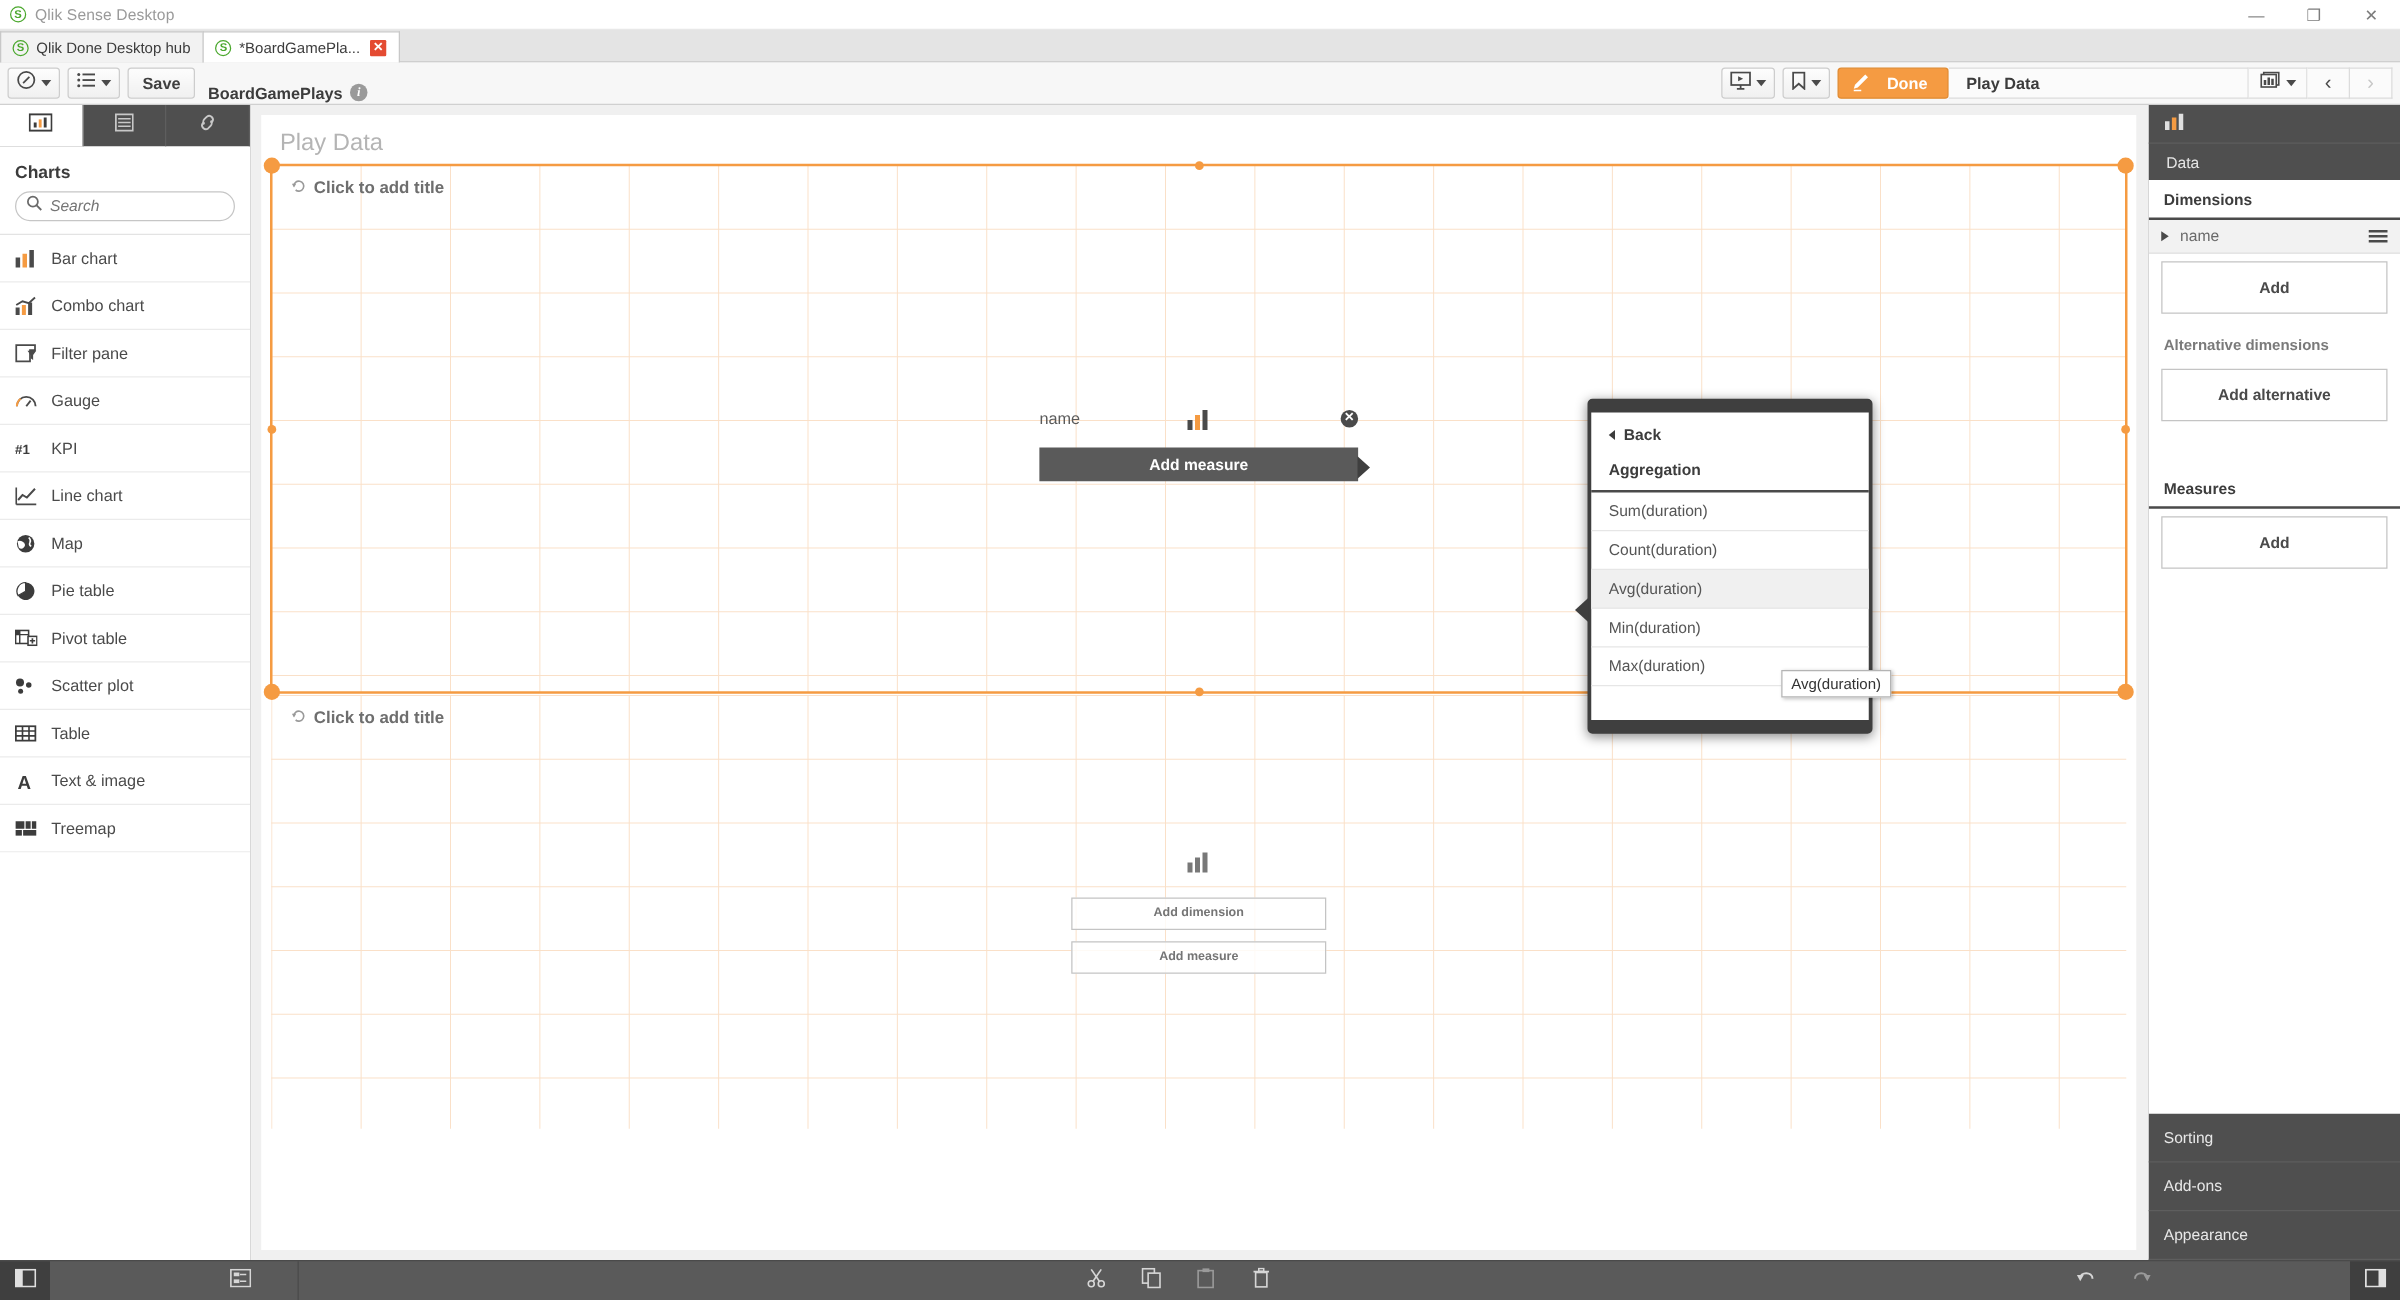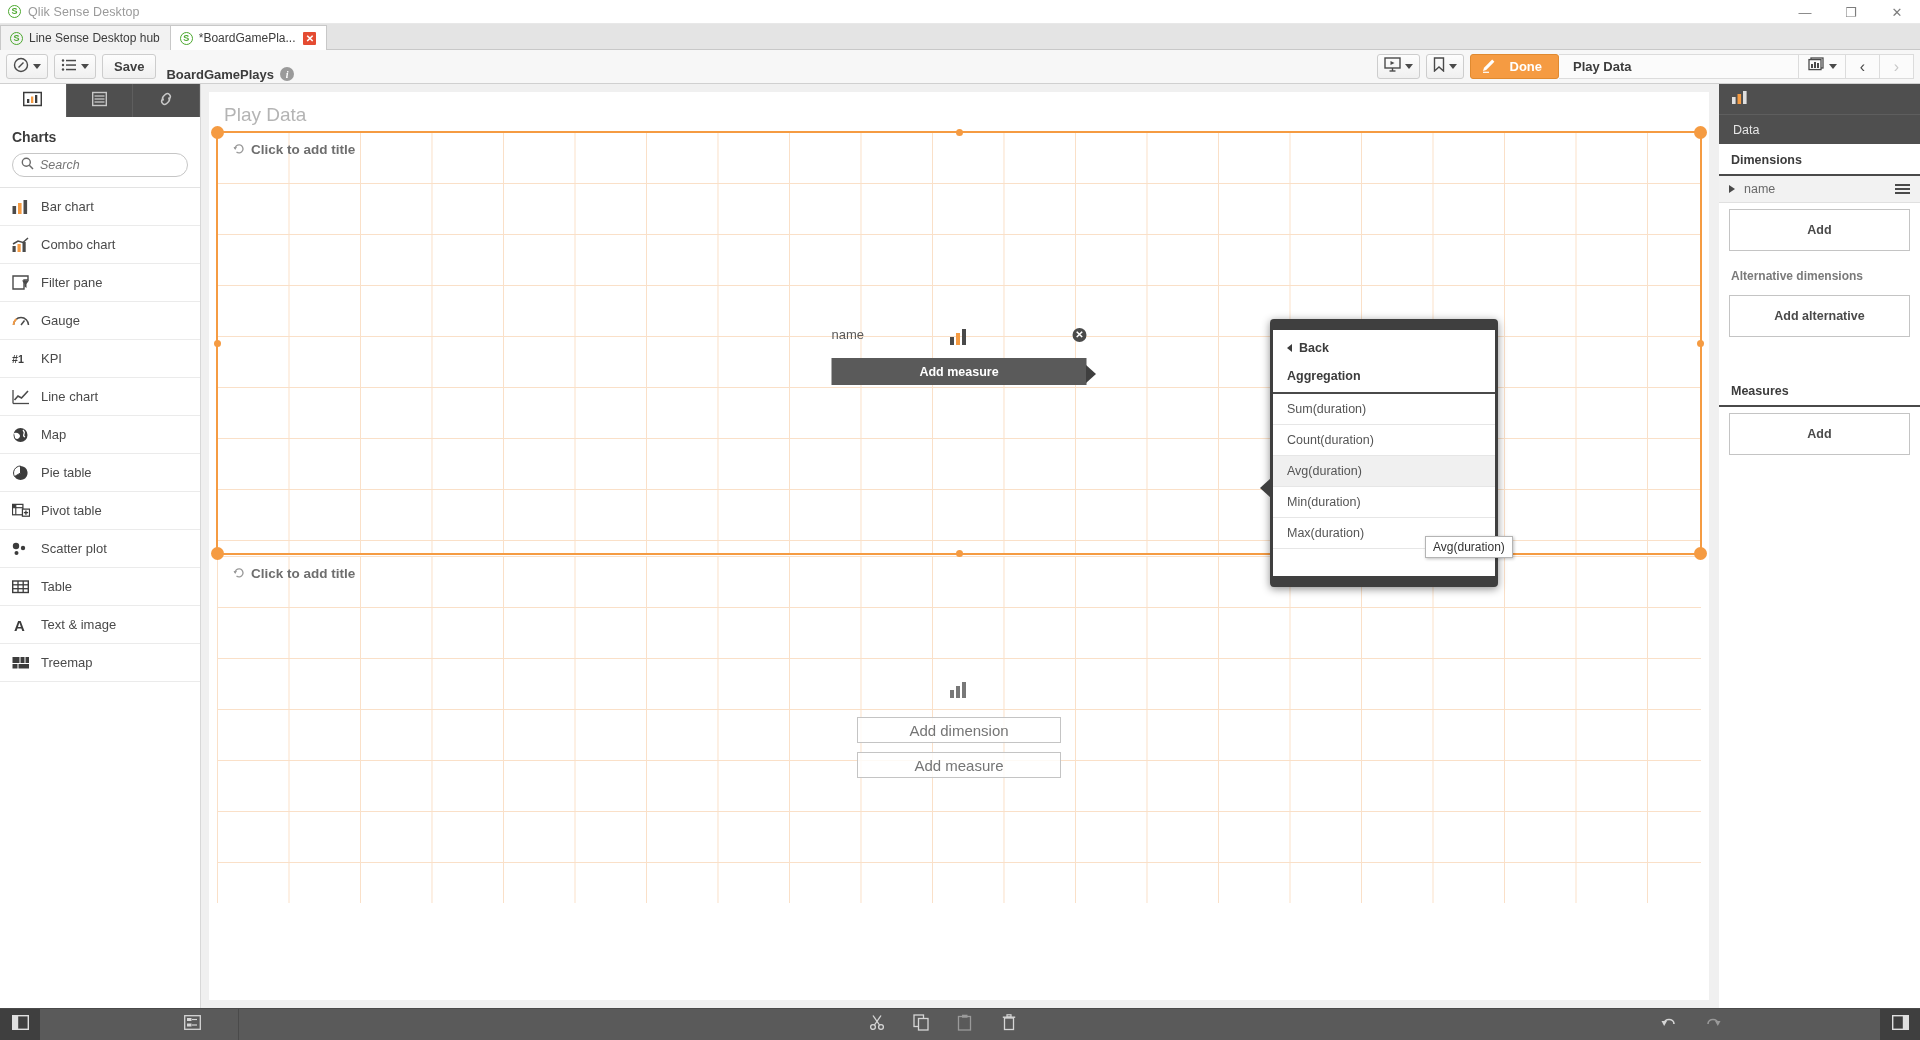"Line Sense Desktop hub" span { text: Line Sense -> Qlik Done }
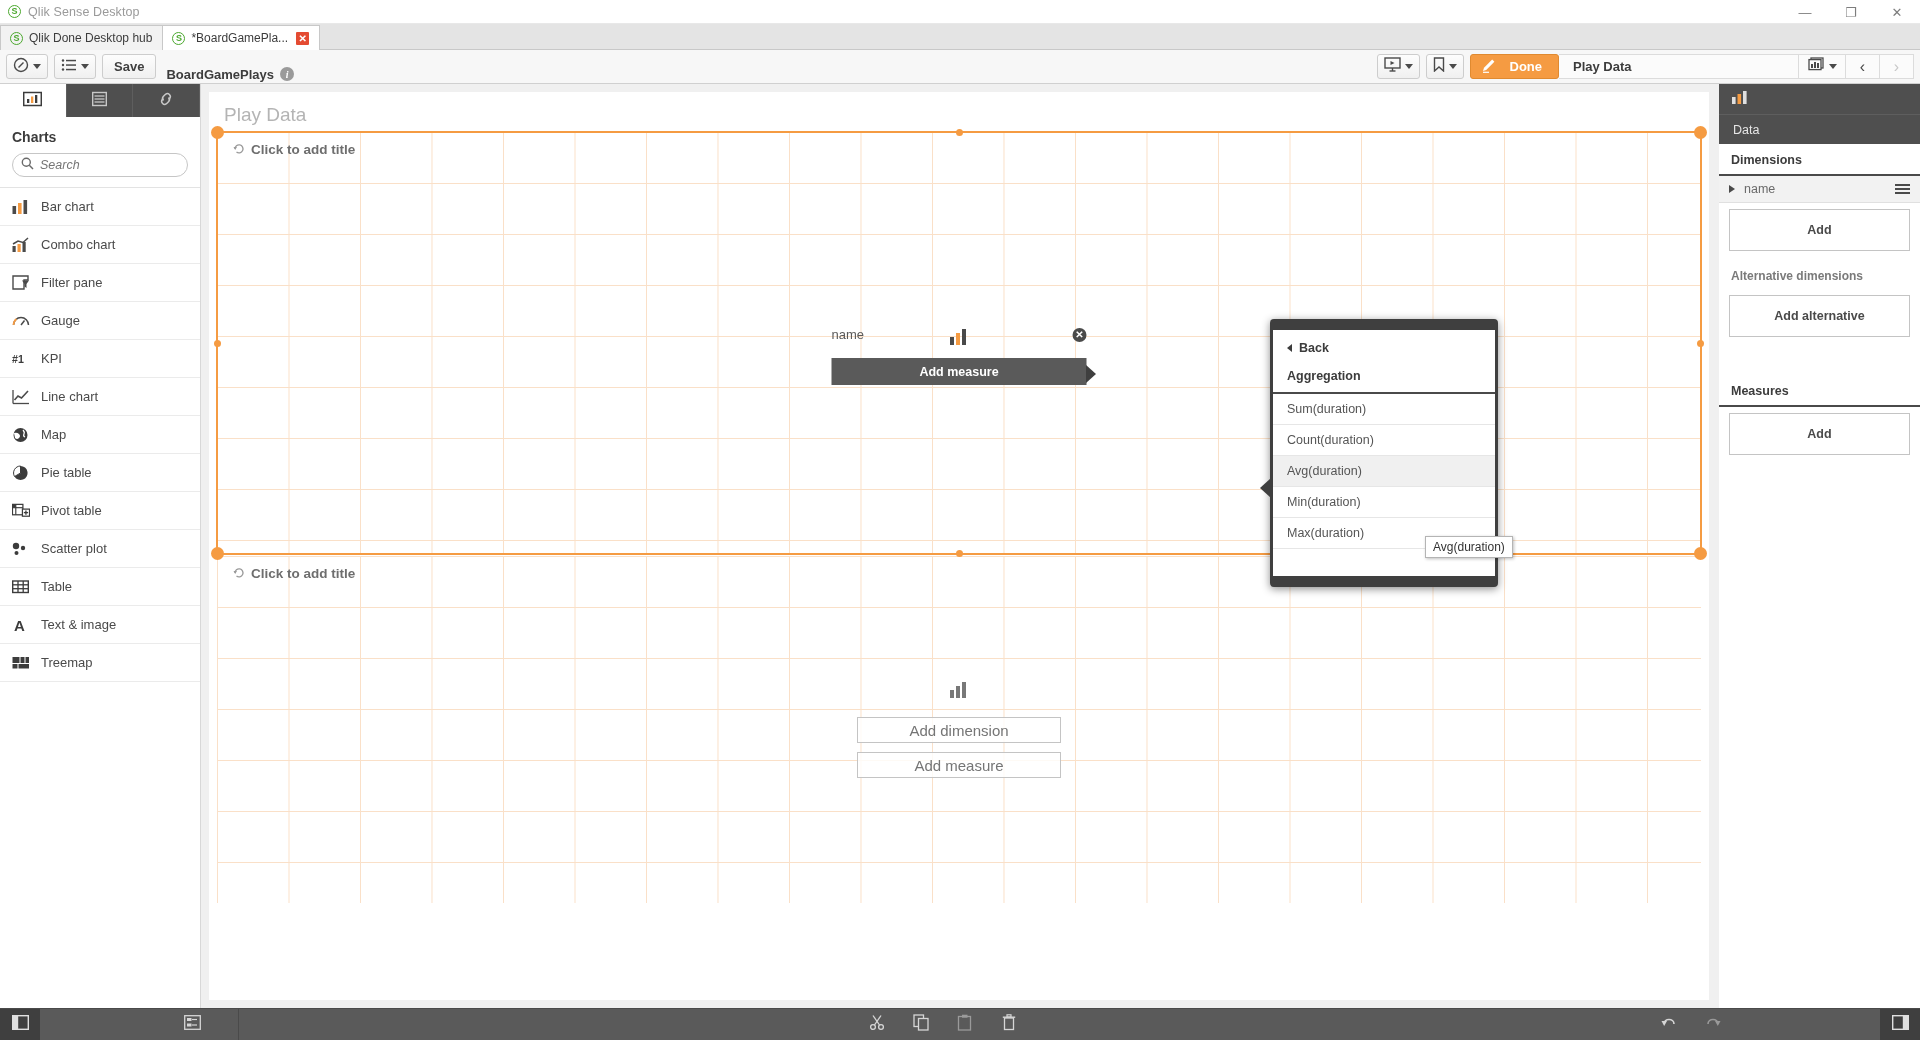"Add dimension" .add-btn-outline { font-size: 15px -> 10px; font-weight: normal -> bold }
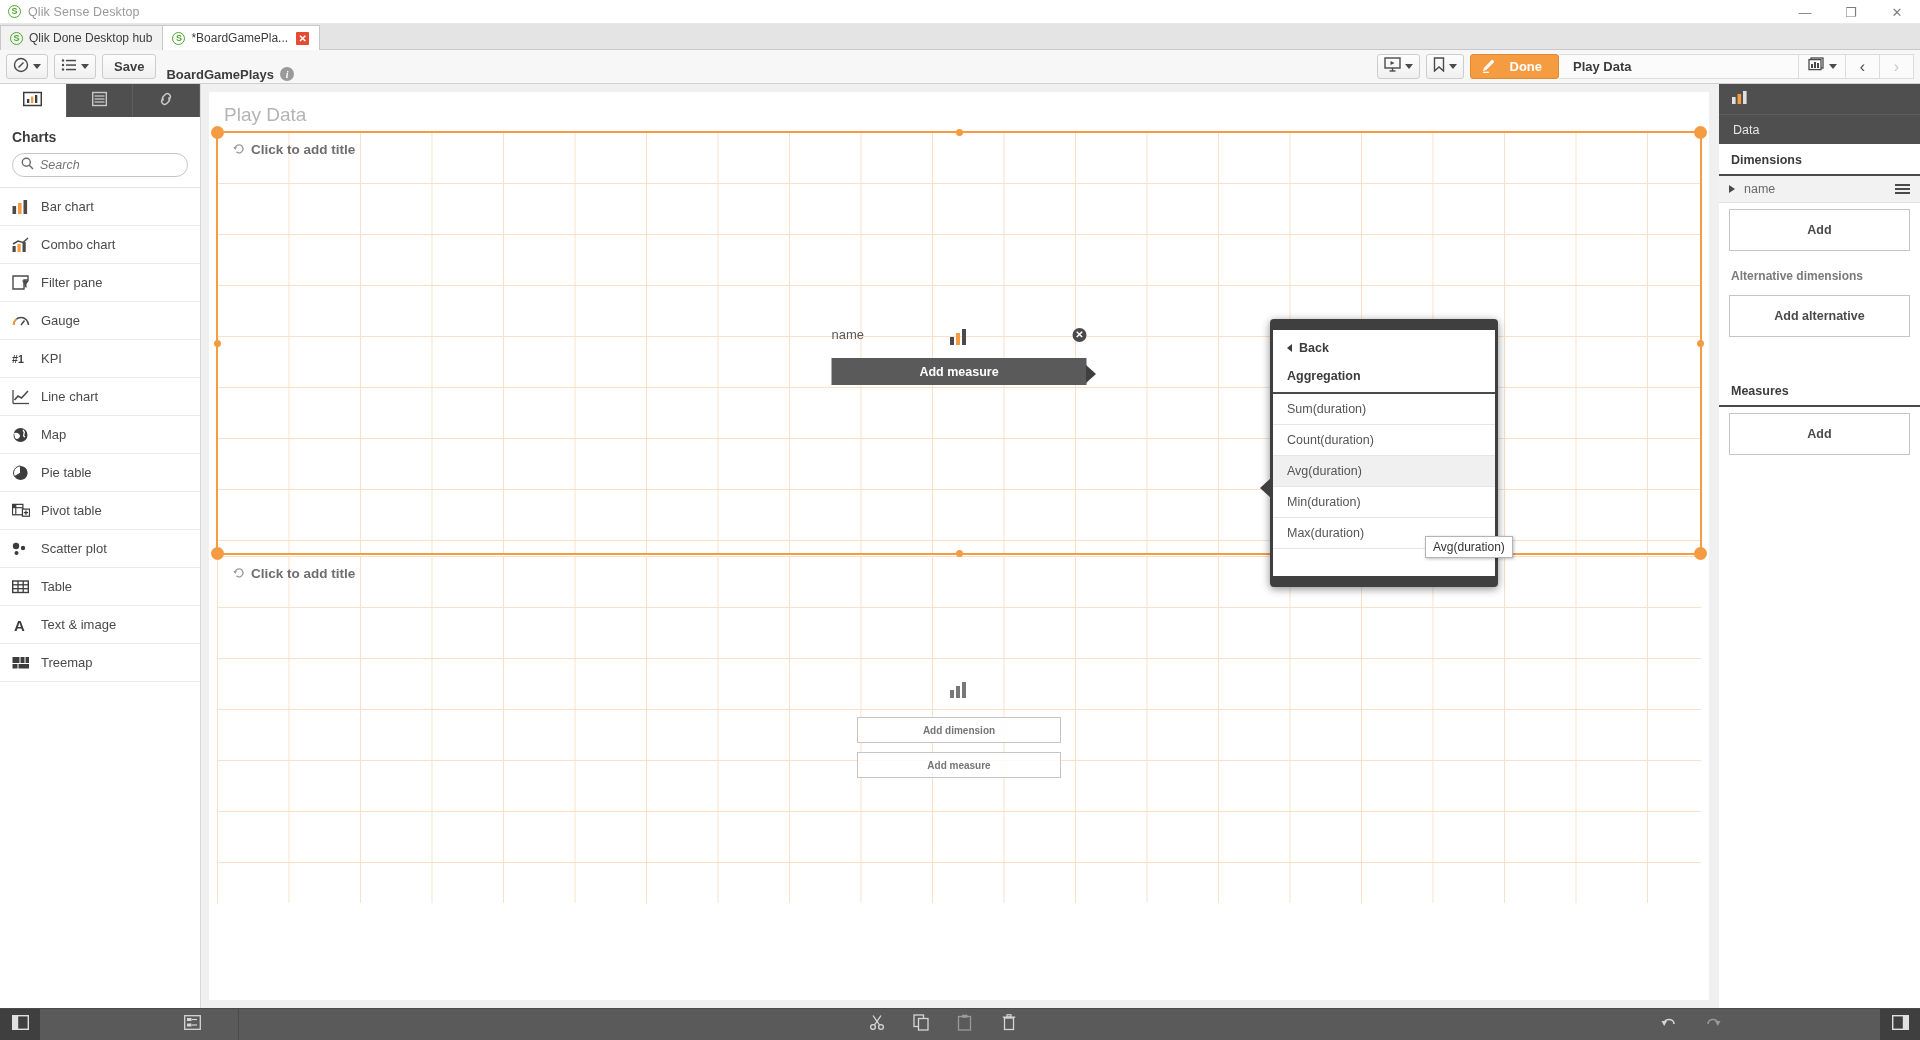"Sorting" div { html: none -> <div> <div>Sorting</div> <div>Add-ons</div> <div>Appearance</div> </div> }
